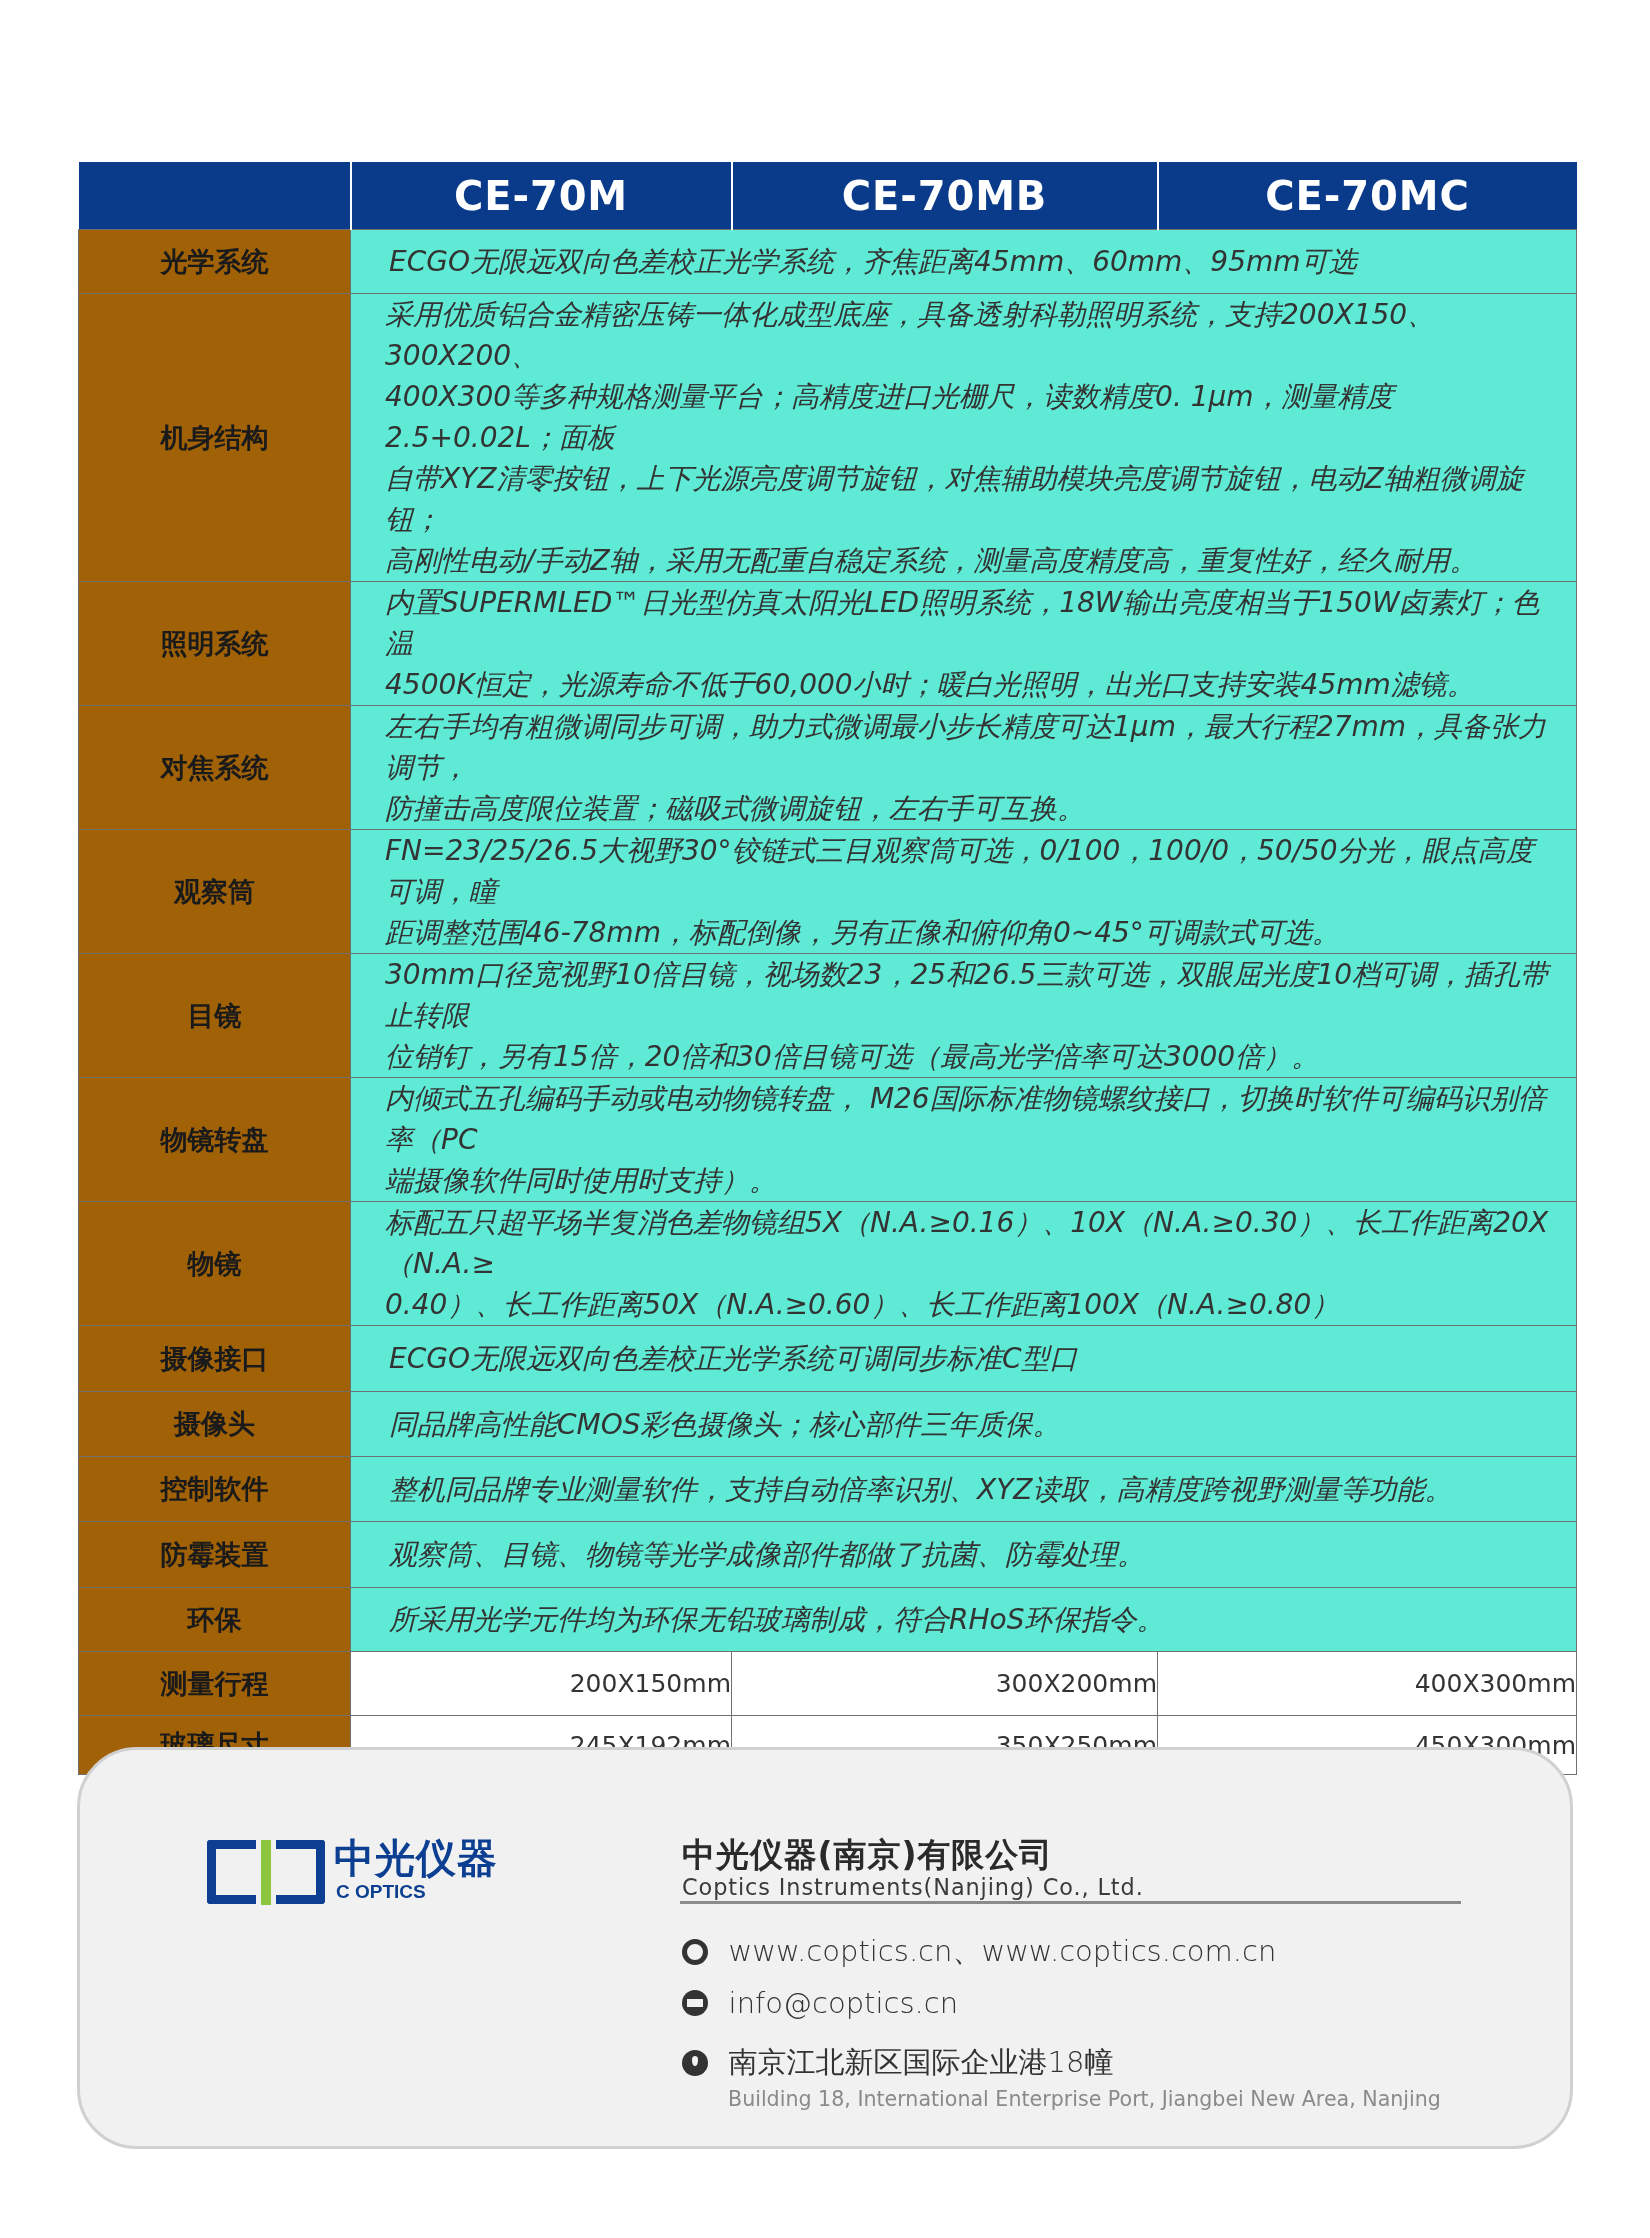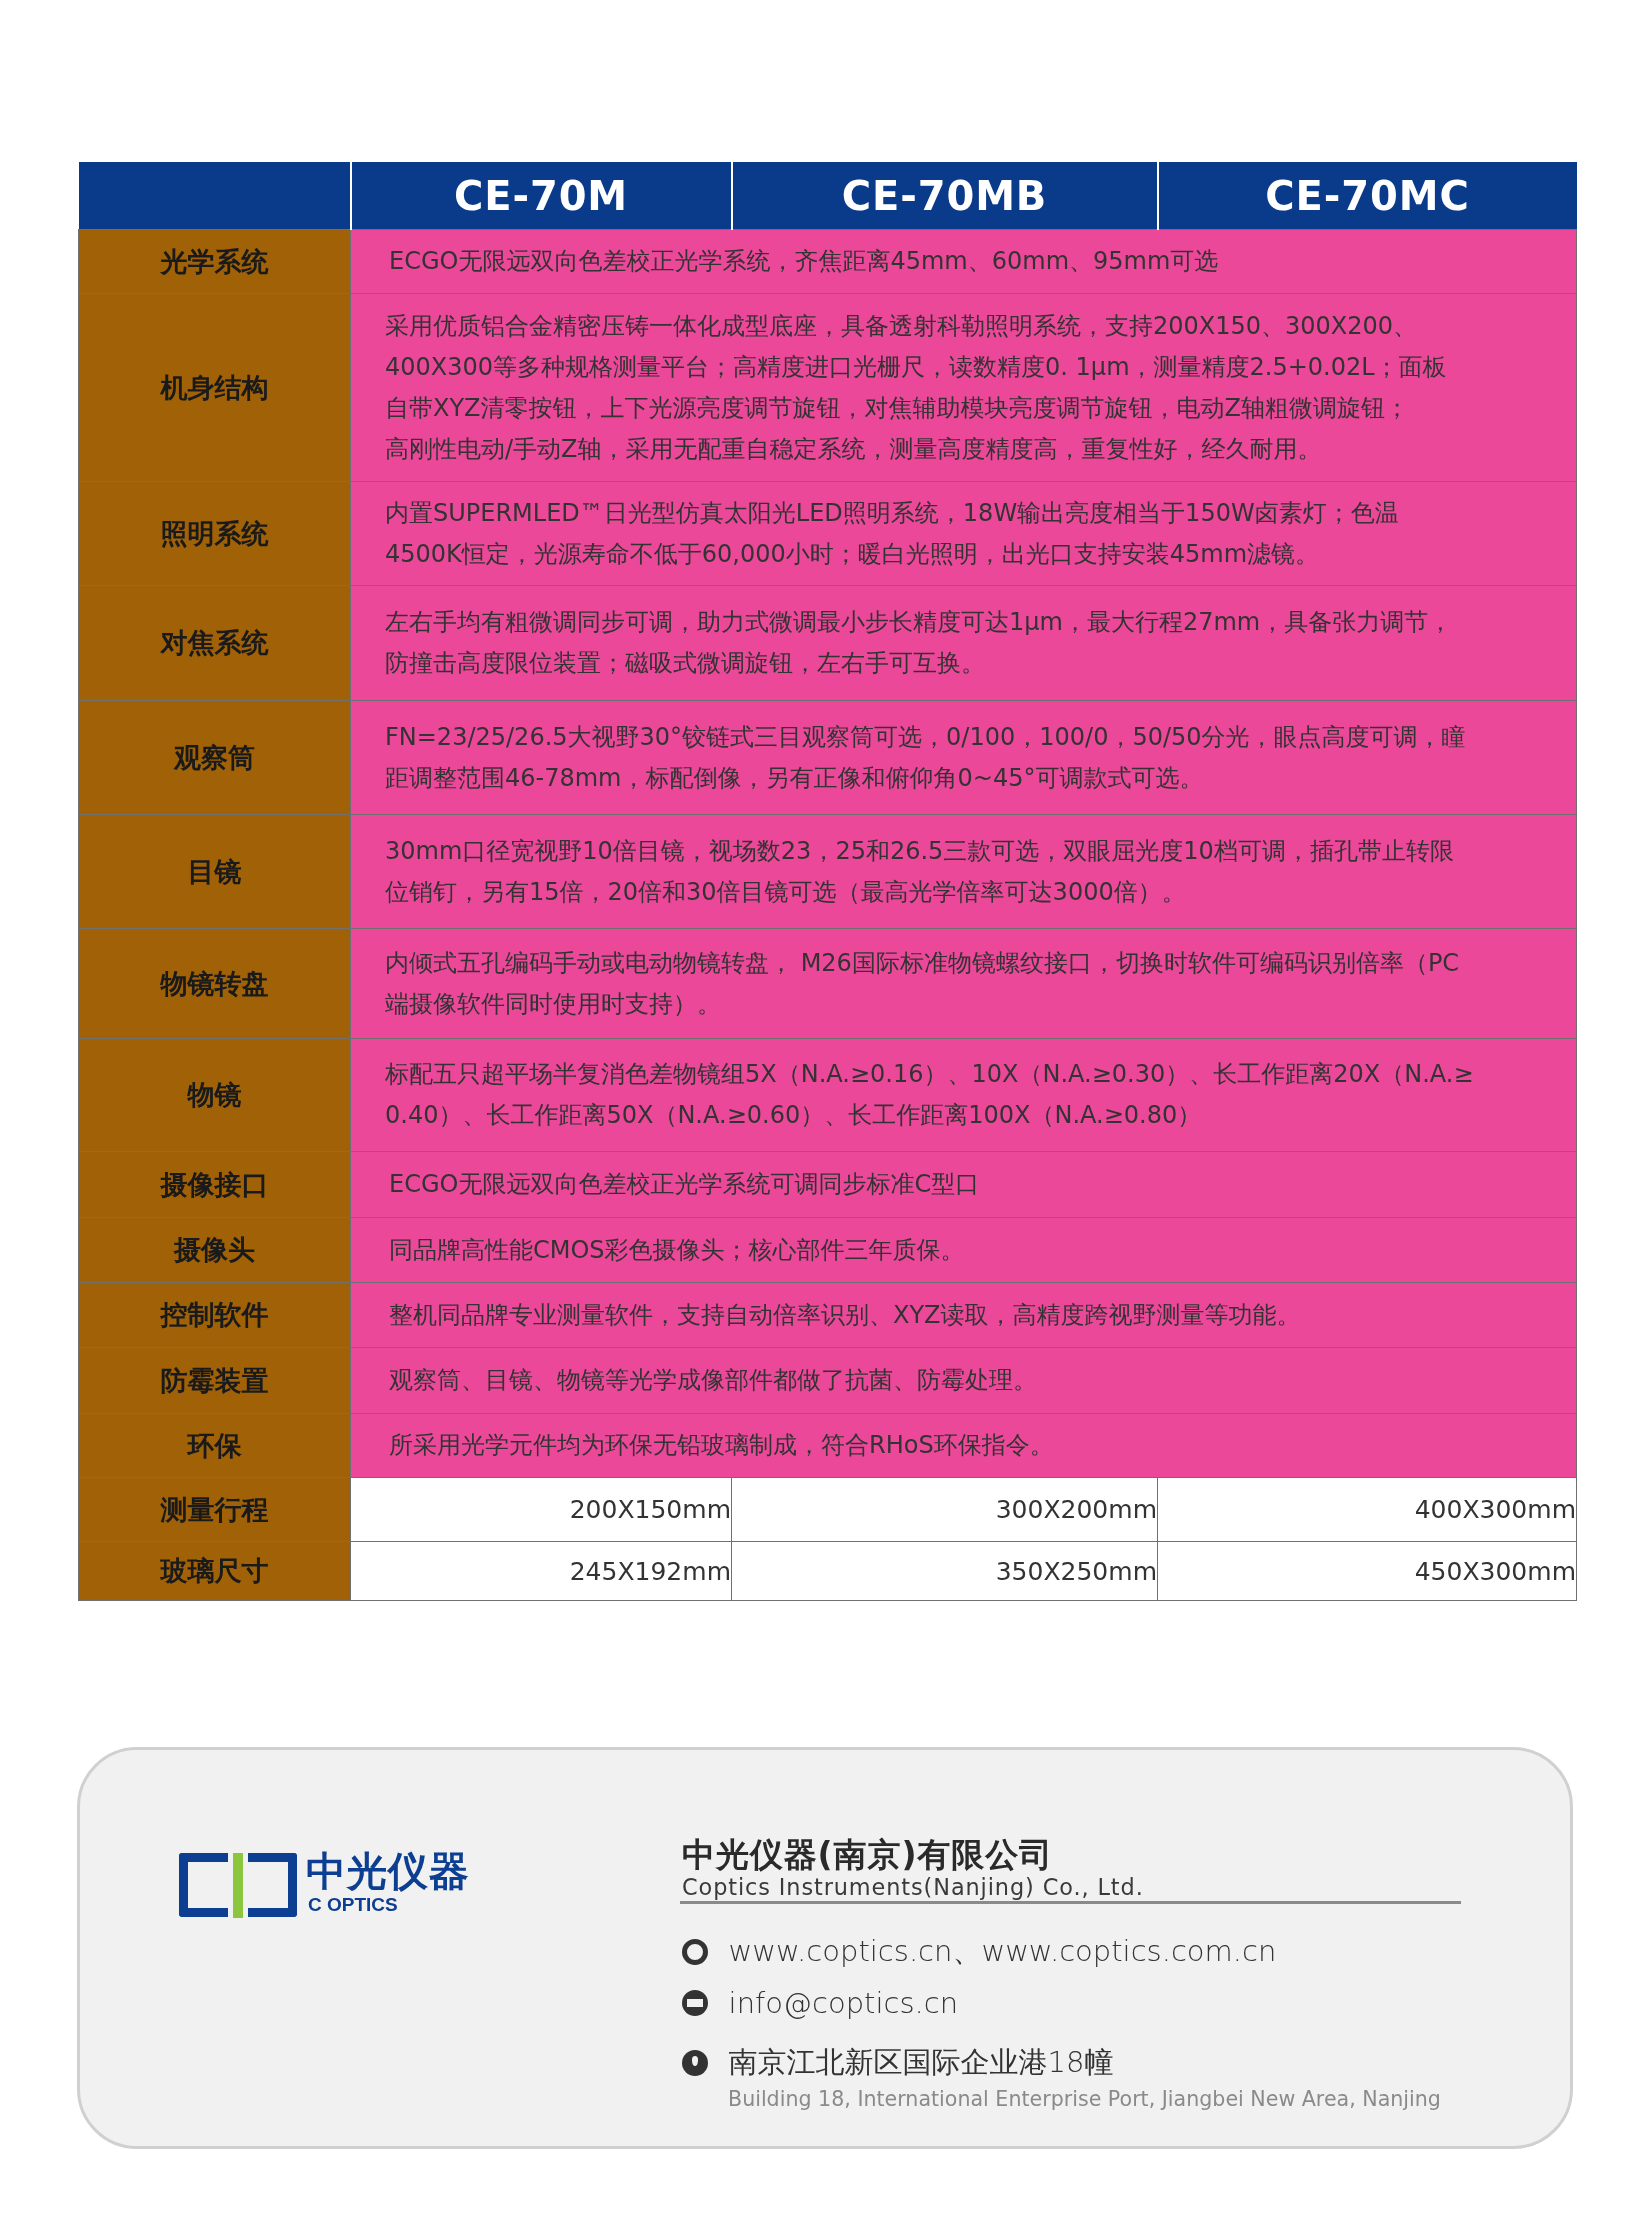"ECGO无限远双向色差校正光学系统，齐焦距离45mm、60mm、95mm可选" .val { background: #ec4899 -> #5eead4; font-size: 24px -> 28px; font-style: none -> italic }
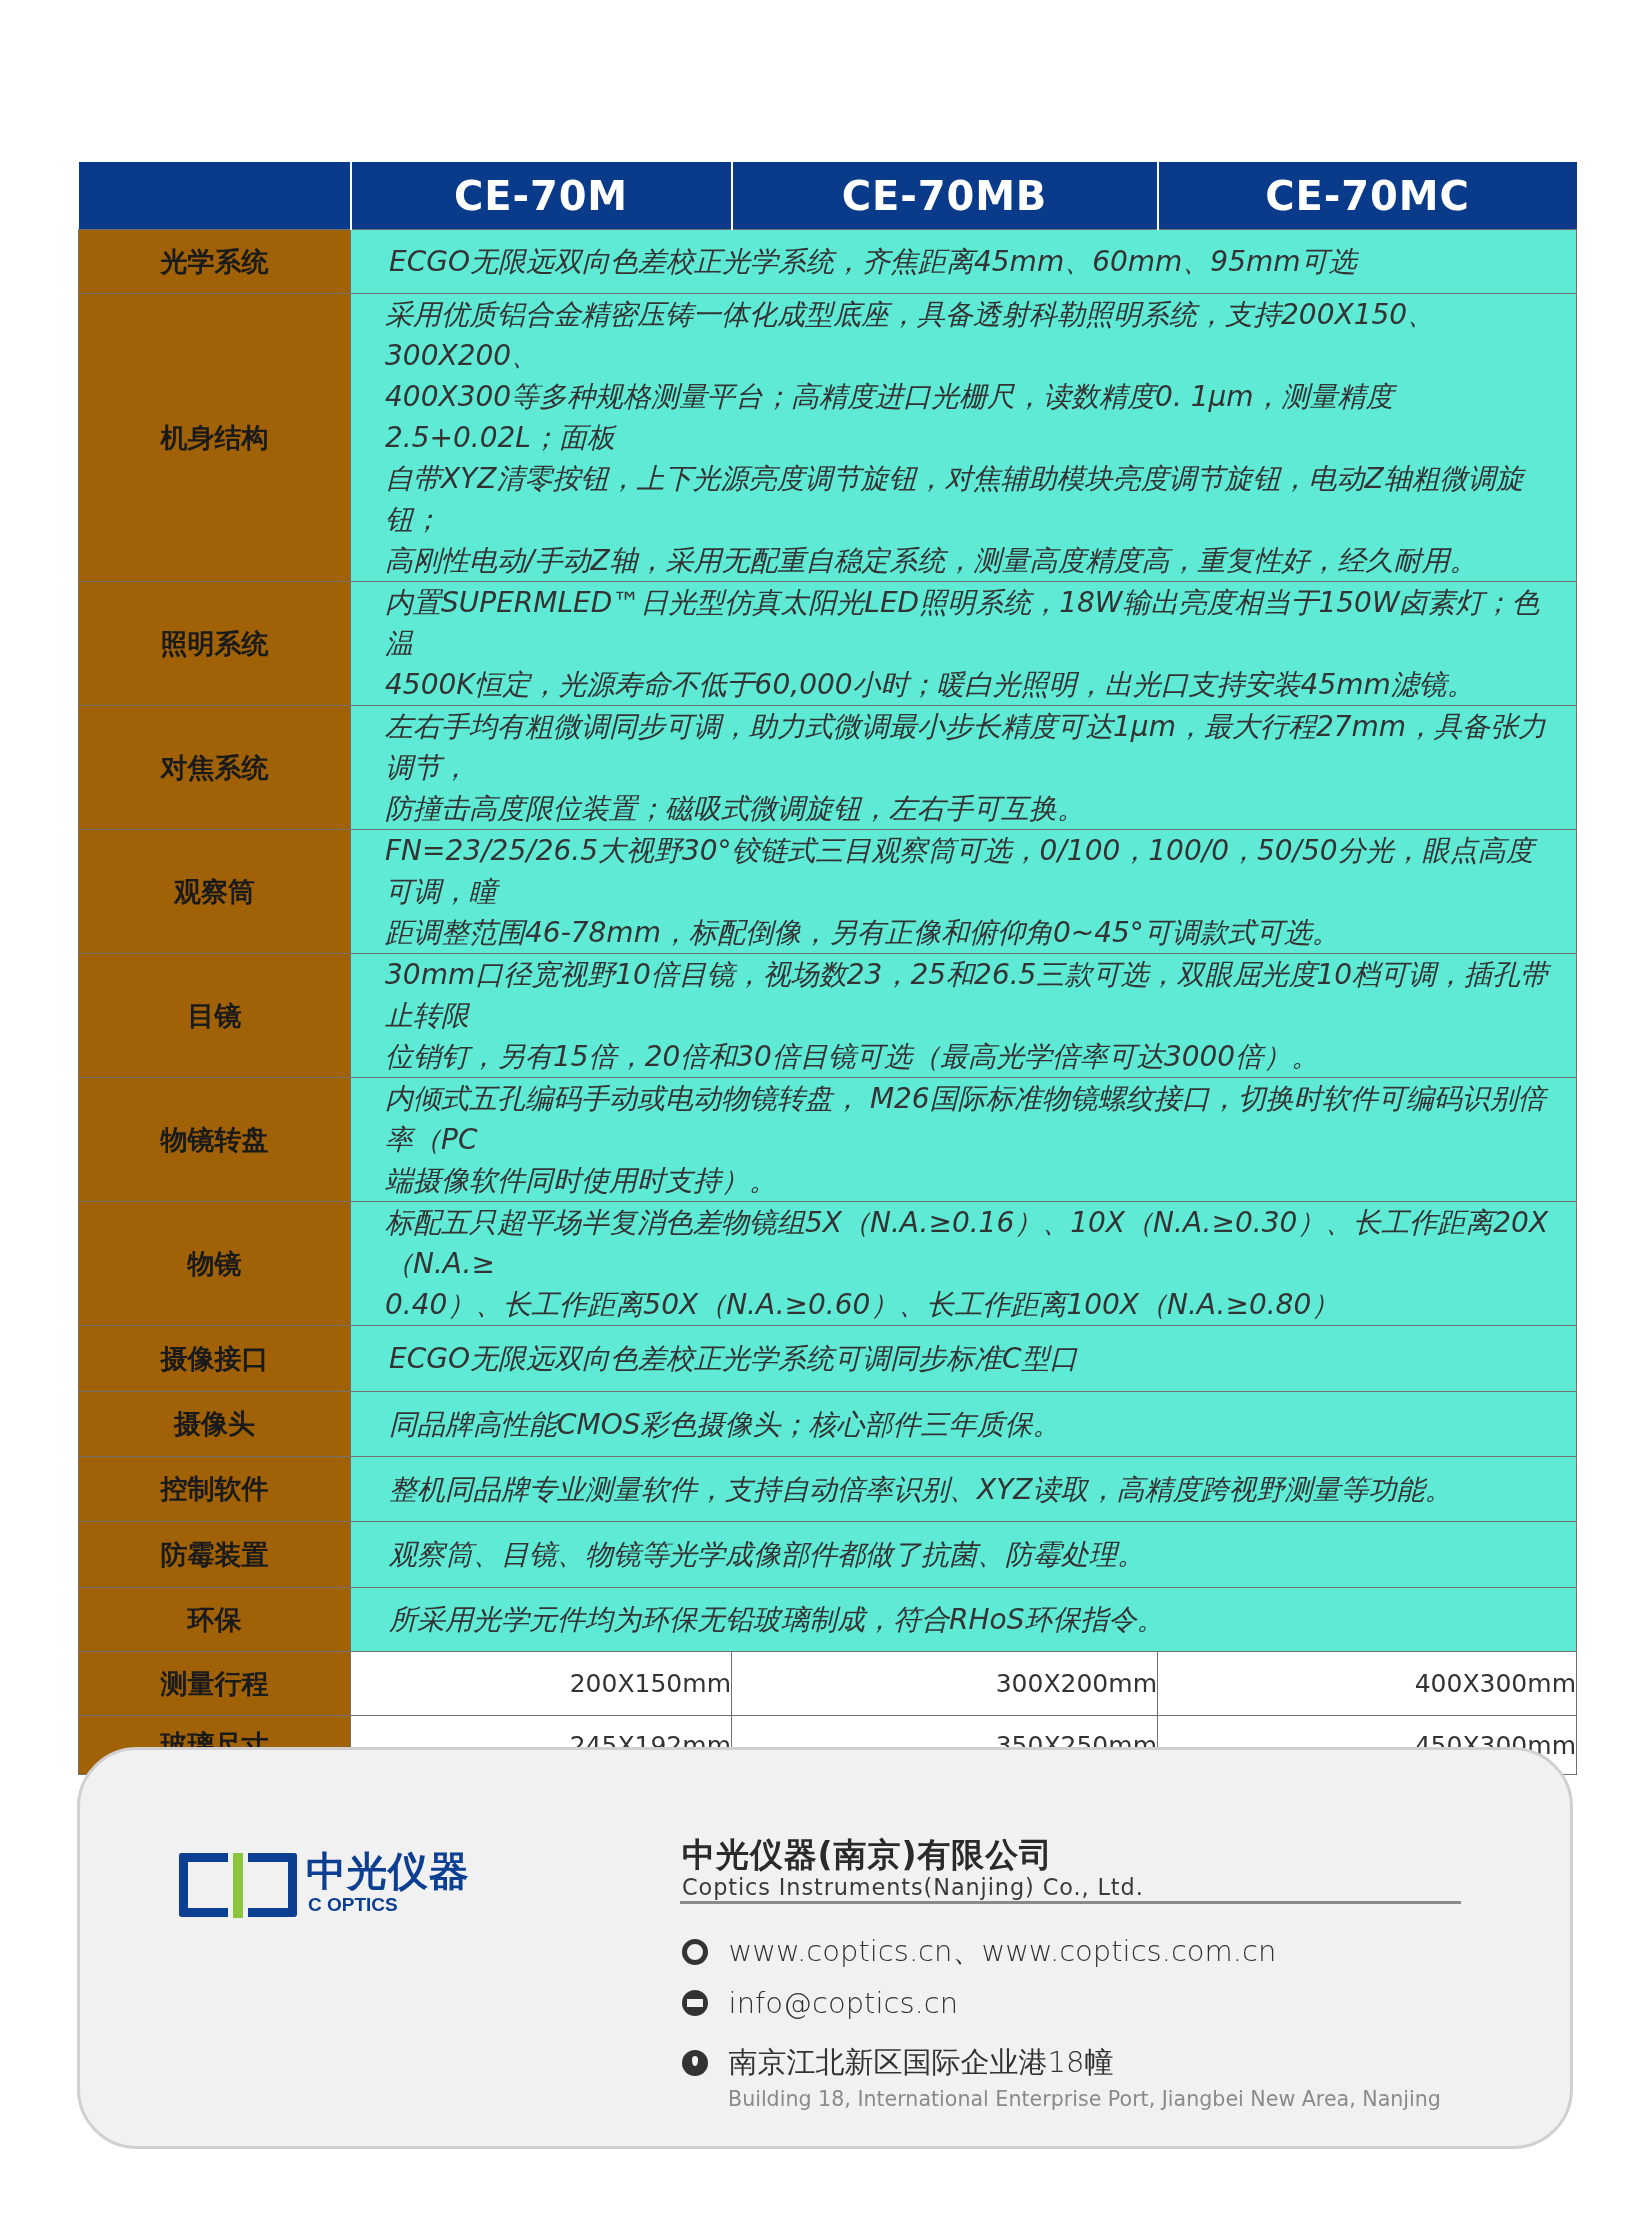"中光仪器" .logo { left: 99px -> 127px; margin-top: 13px -> none }
